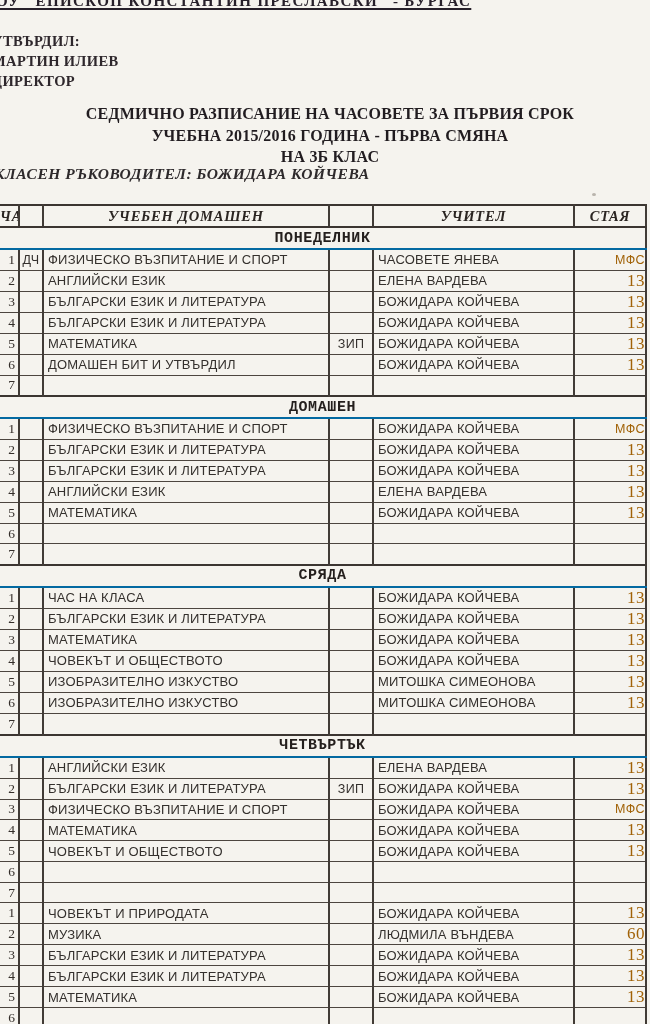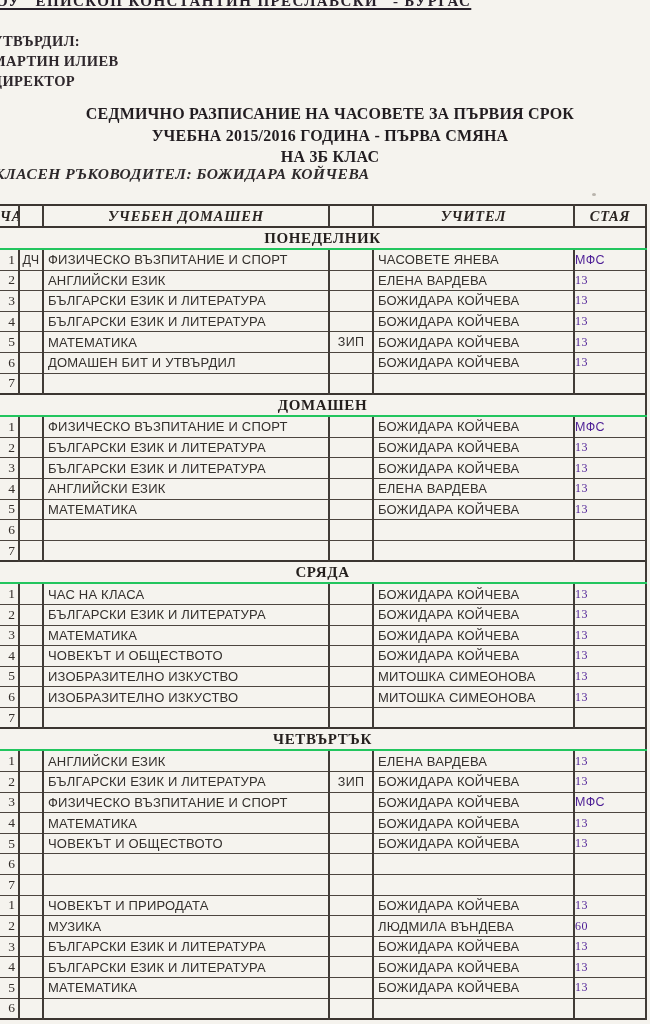"ПОНЕДЕЛНИК" .timetable td.day-cell { border-bottom: 2px solid #22c55e -> 2px solid #0369a1; font-family: Liberation Serif, serif -> Liberation Mono, monospace }
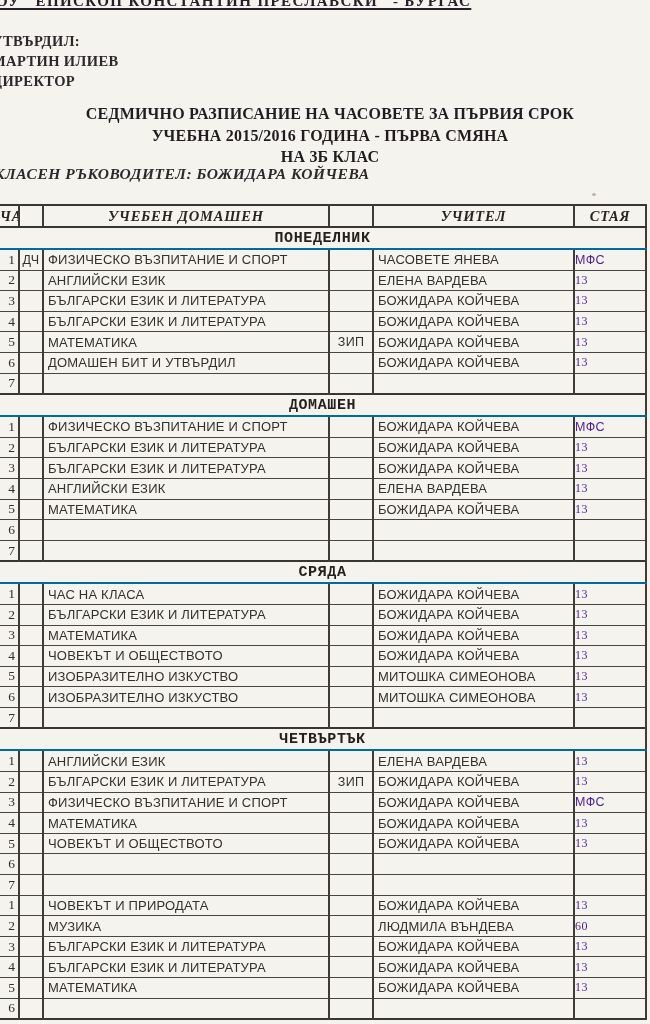"МФС" td.c-room { color: #4c1d95 -> #a16207; text-align: left -> right }
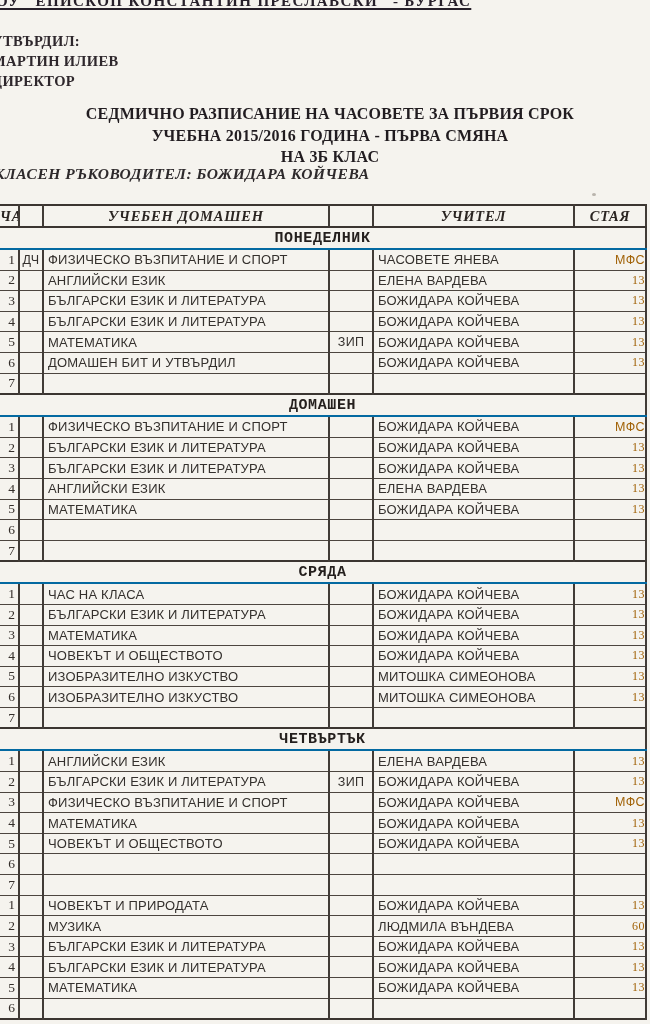"13" td.c-room.num { font-size: 12px -> 17px }
